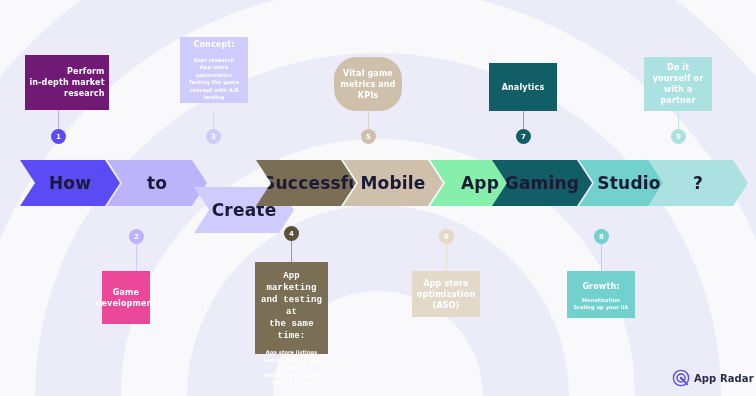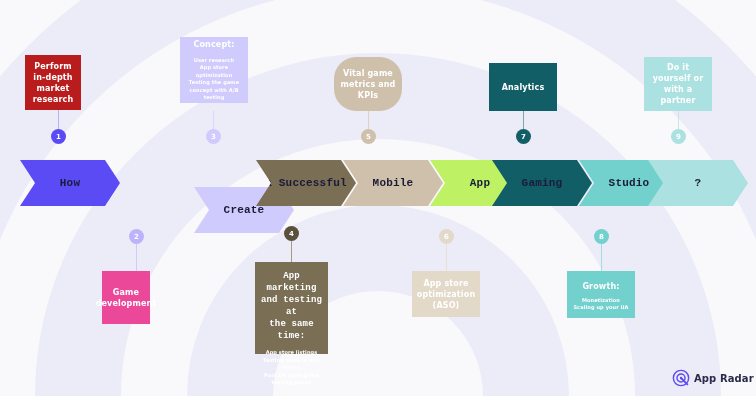"Perform" div.card { background: #b91c1c -> #701a75; text-align: none -> right; width: 56px -> 84px }
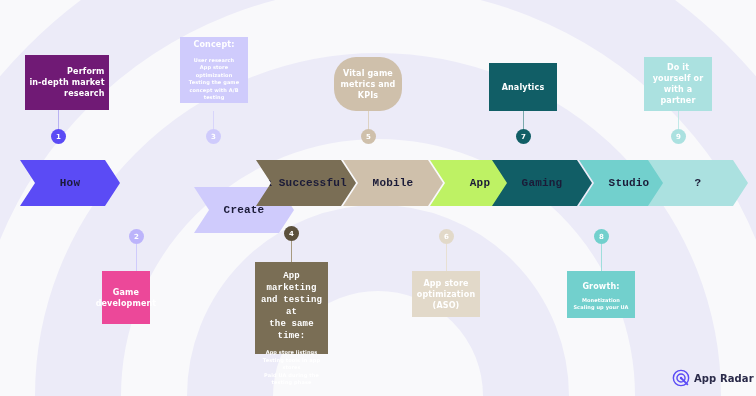"How" .chev span { font-family: Liberation Mono, monospace -> none; font-size: 11px -> 17px }
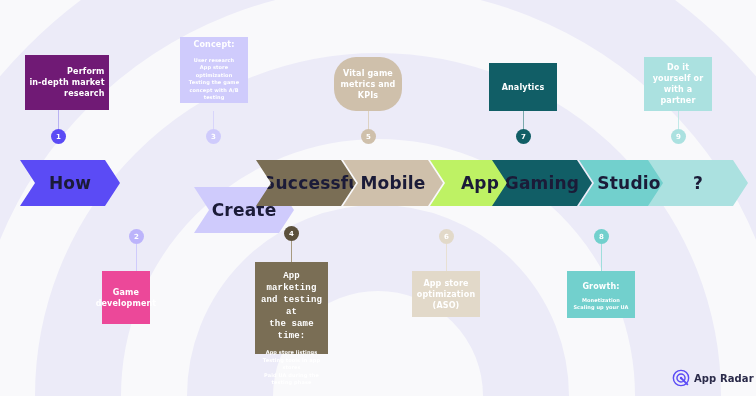"to" div.chev { html: none -> <div> <span>to</span> </div> }
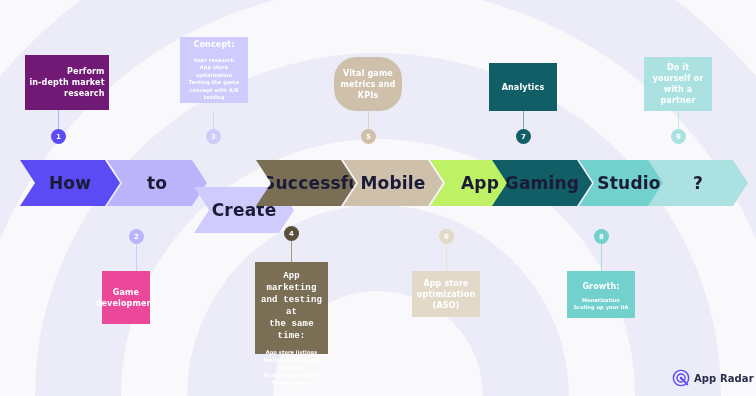"App" div.chev { background: #bef264 -> #86efac }
